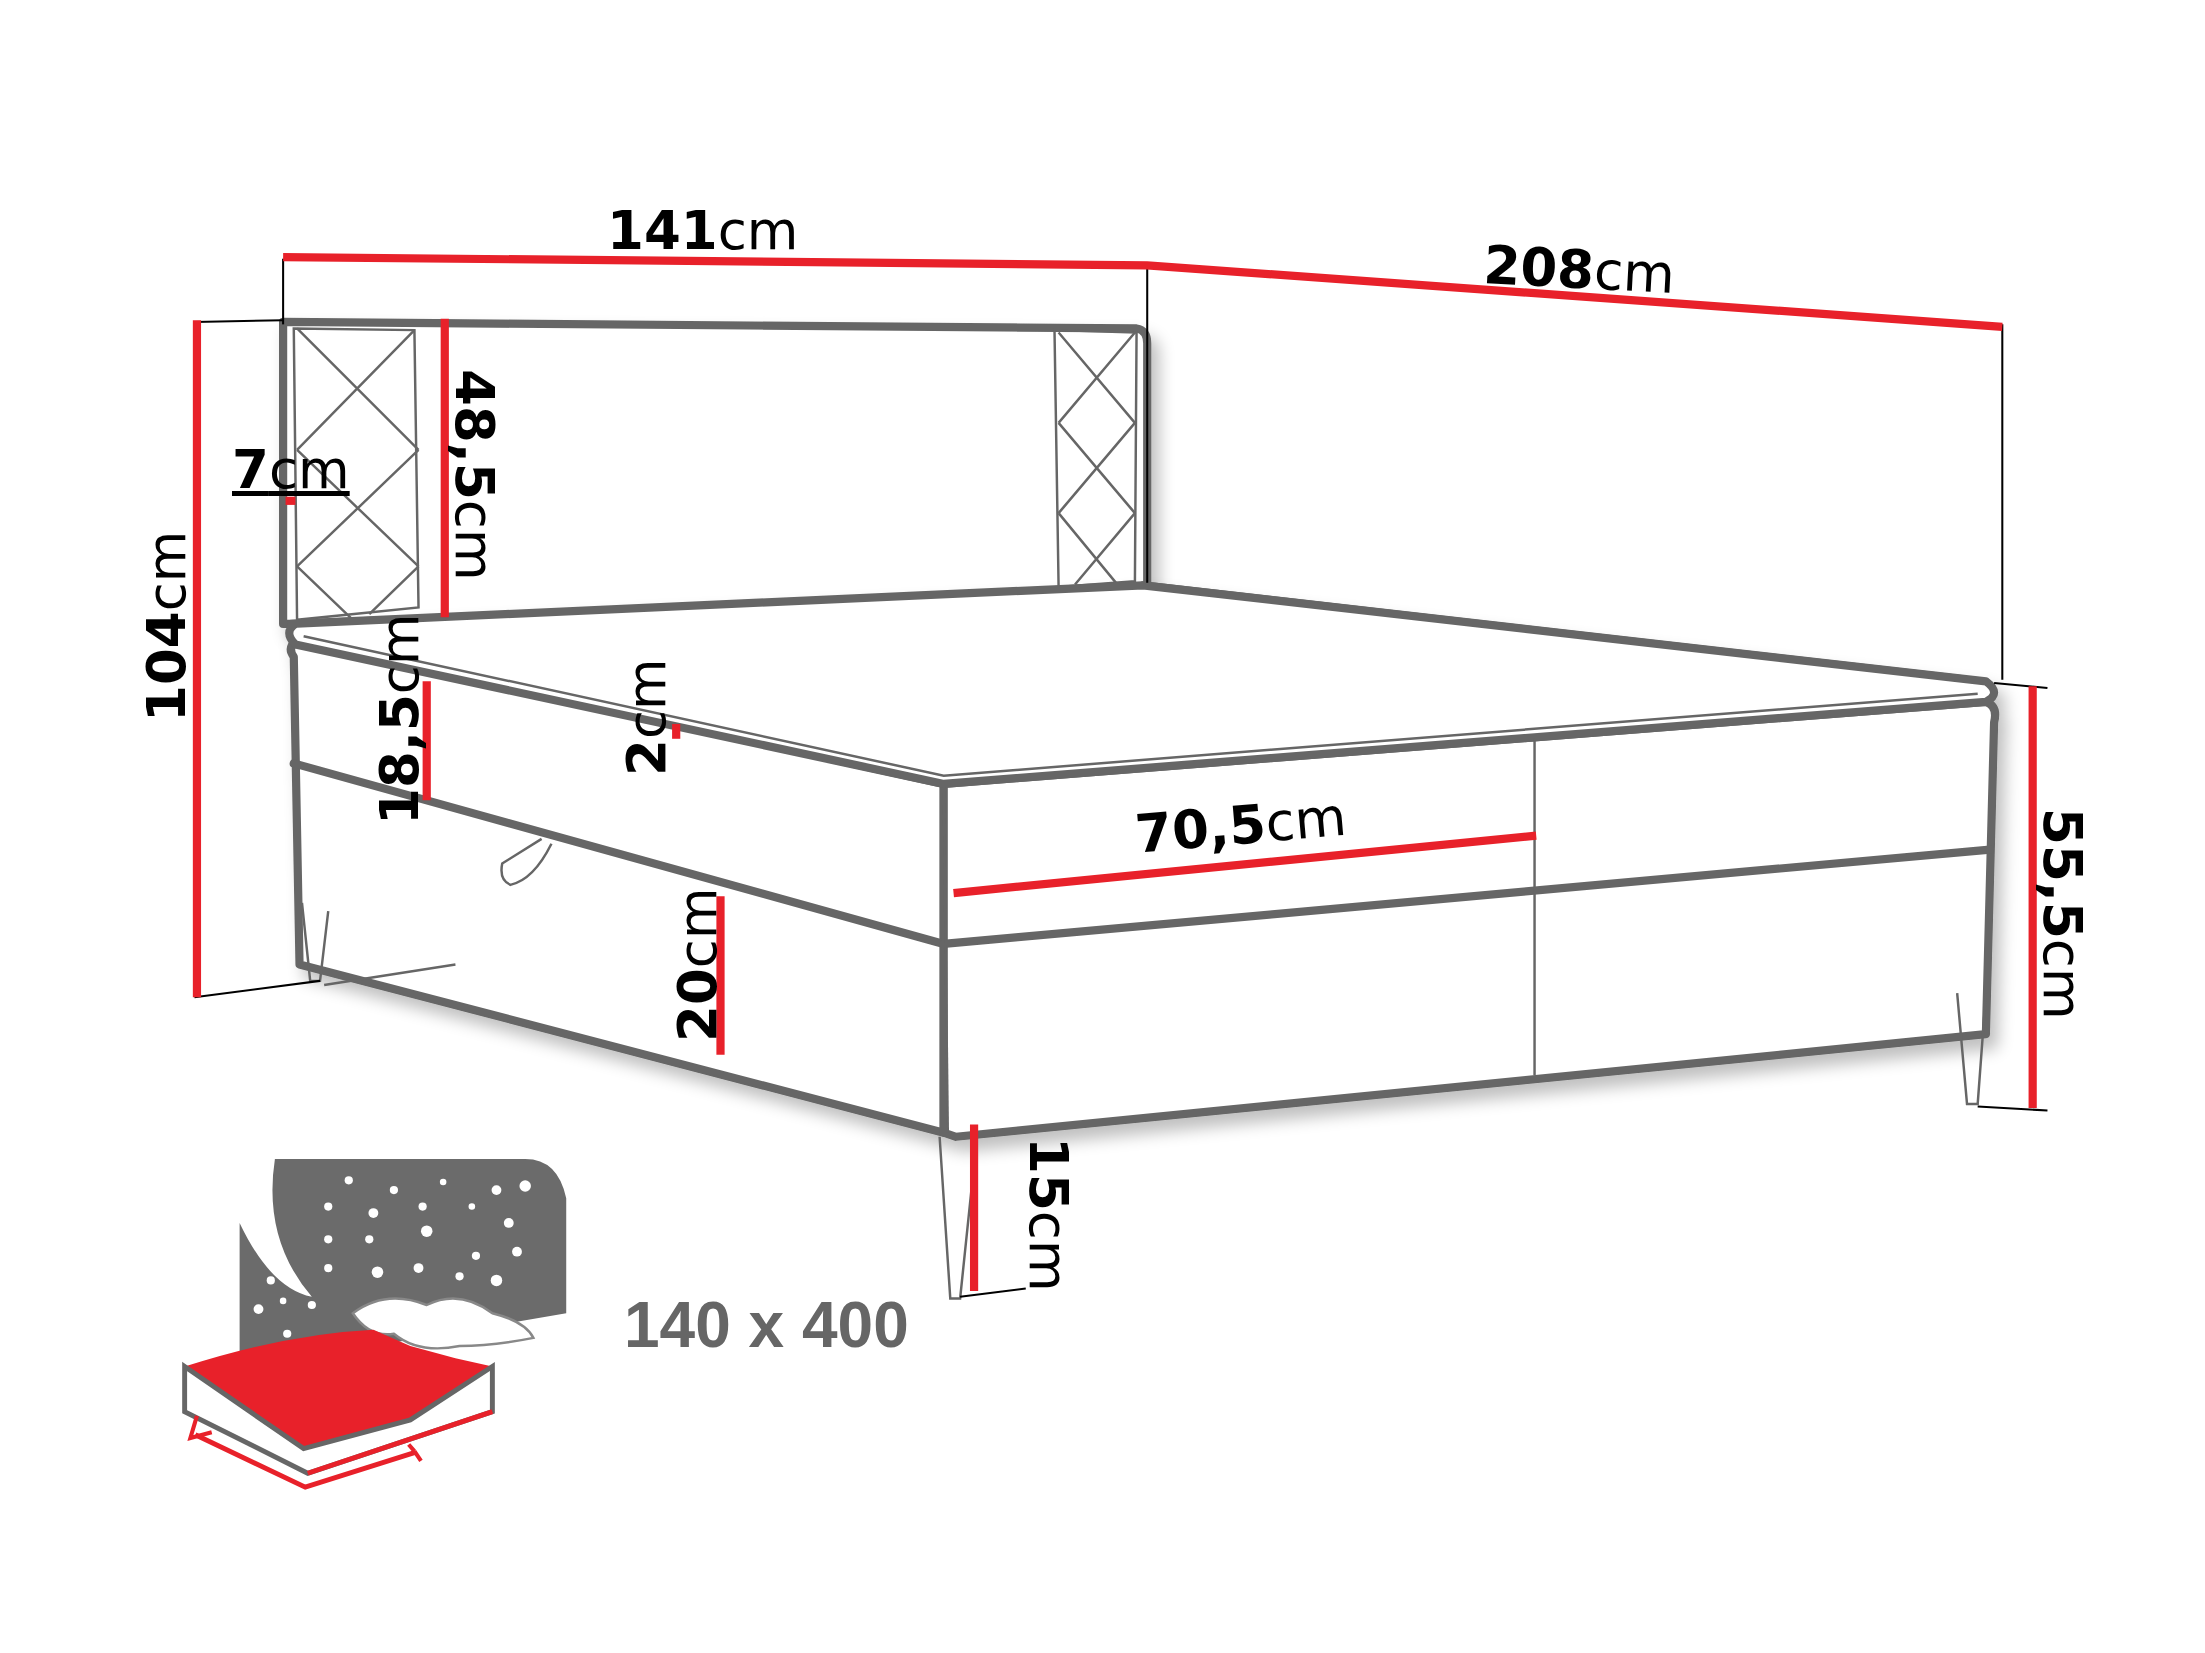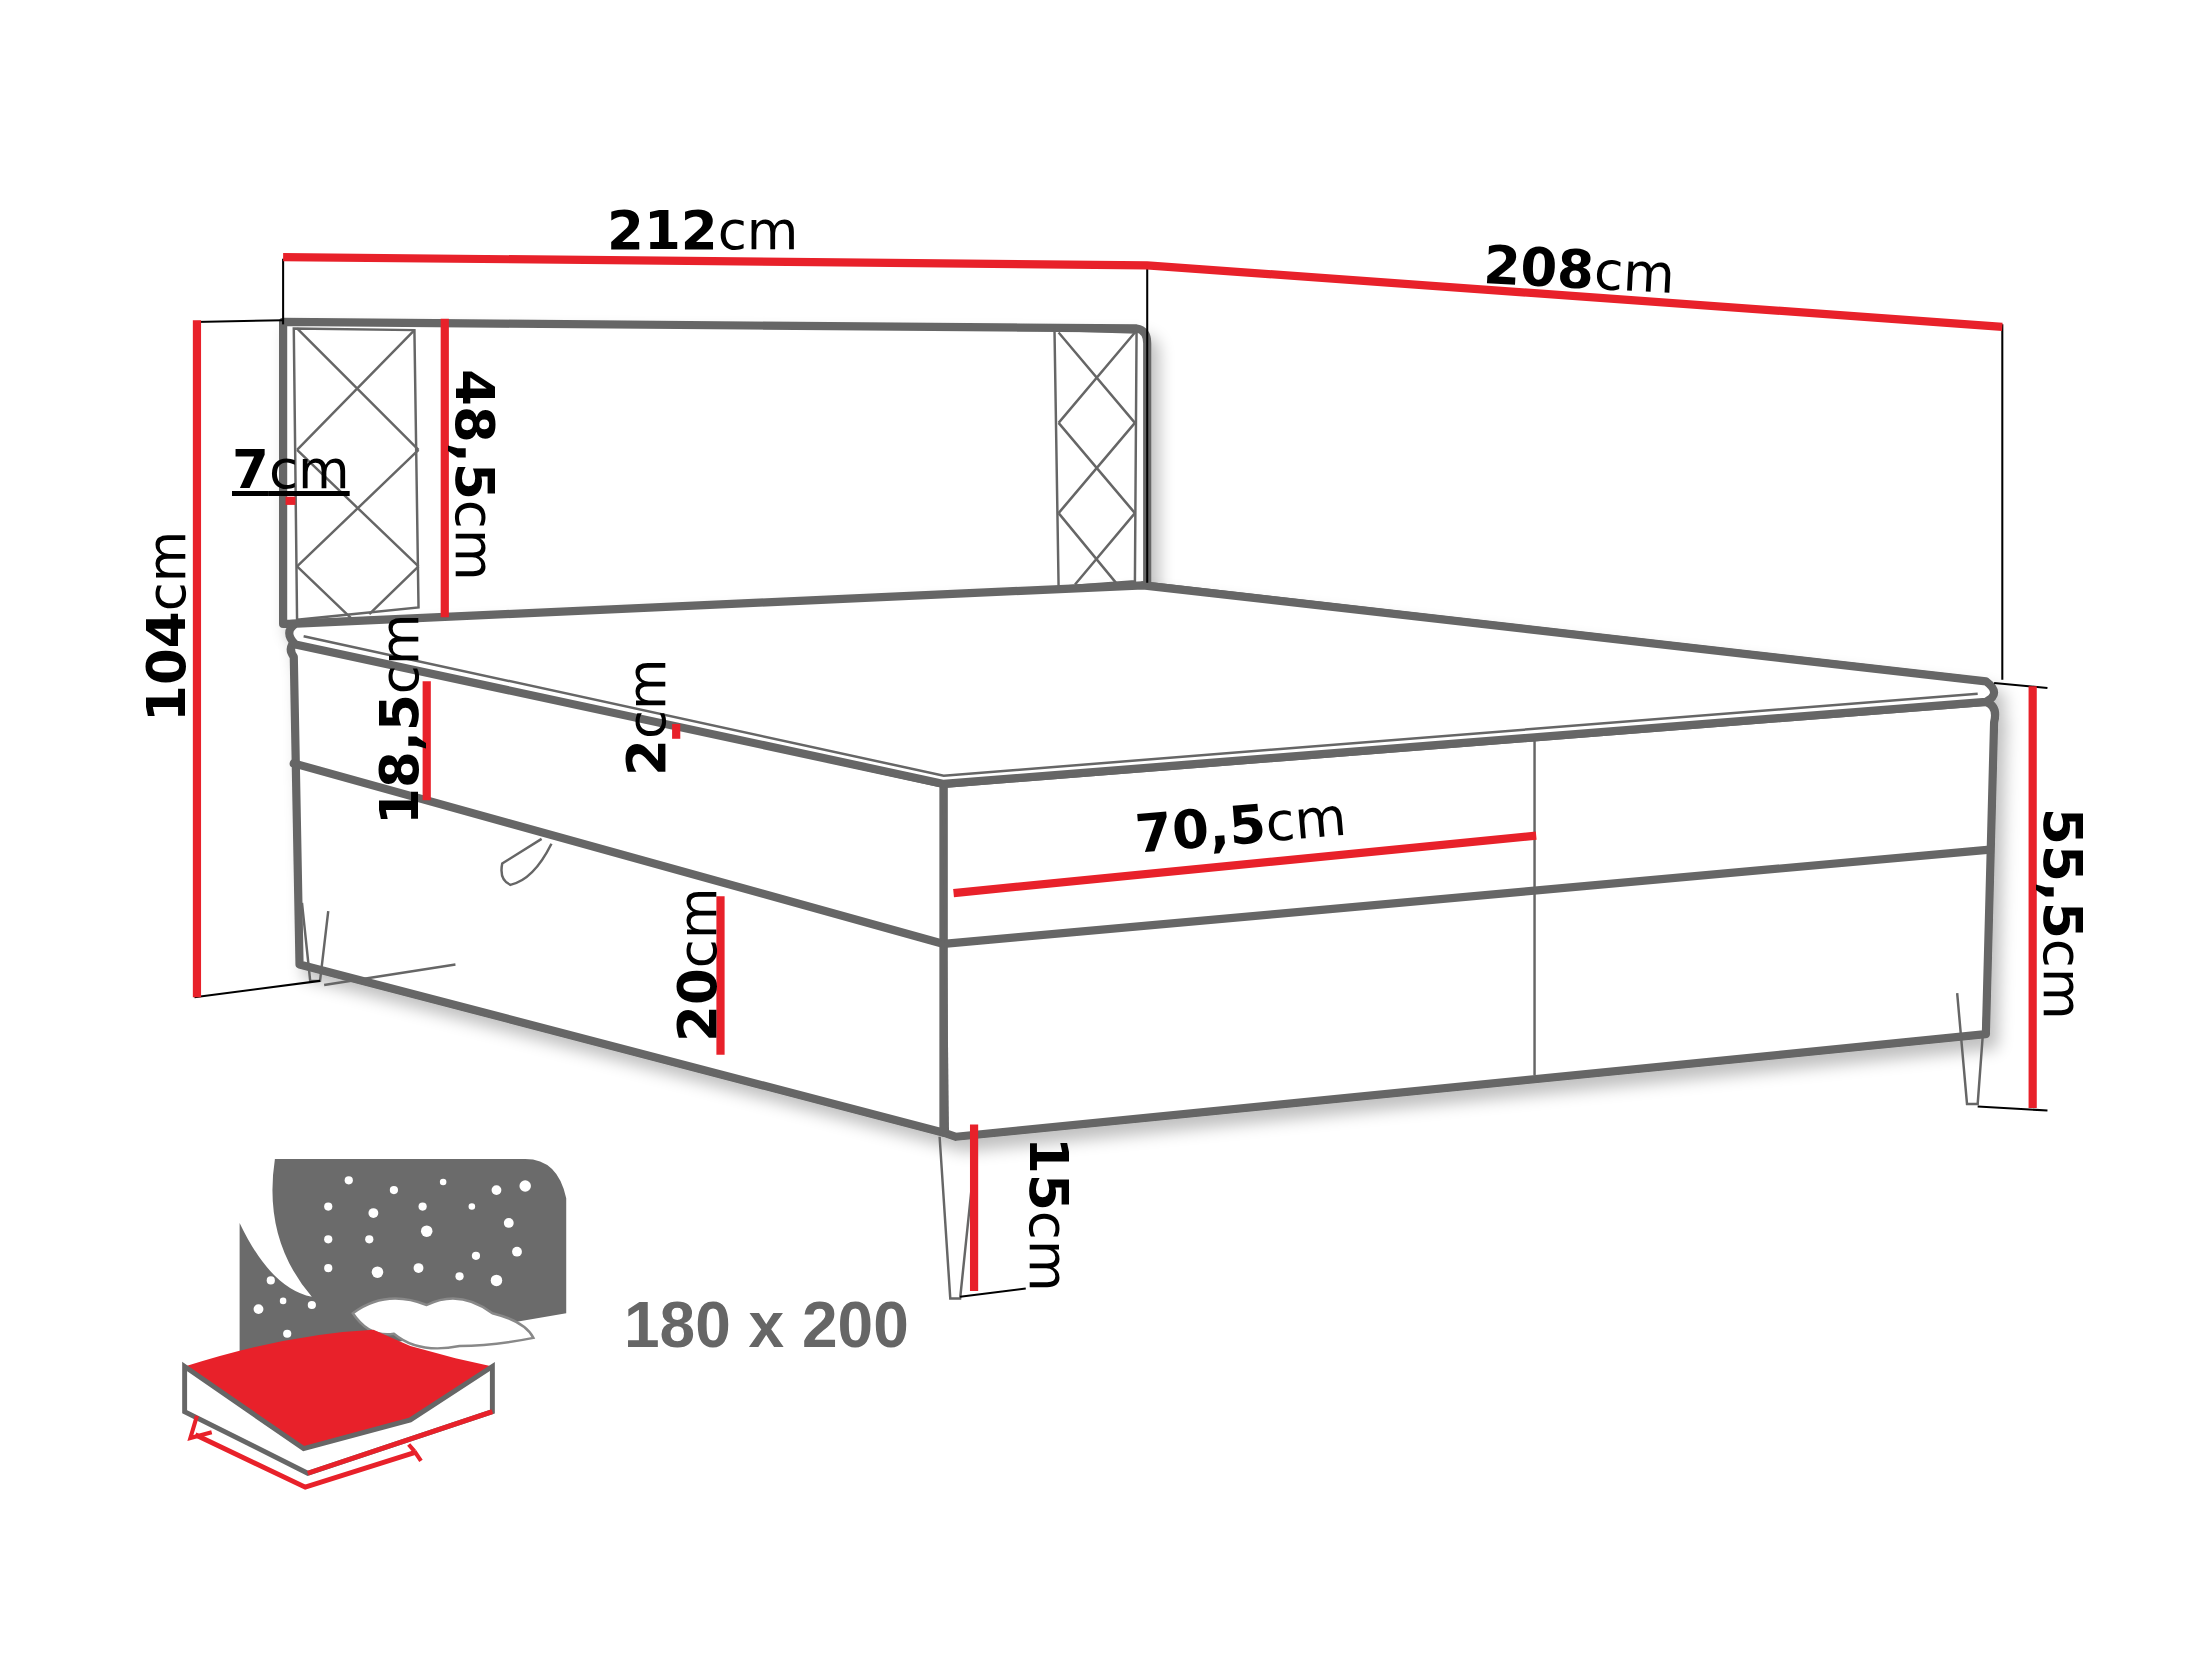"212" span.num { text: 212 -> 141 }
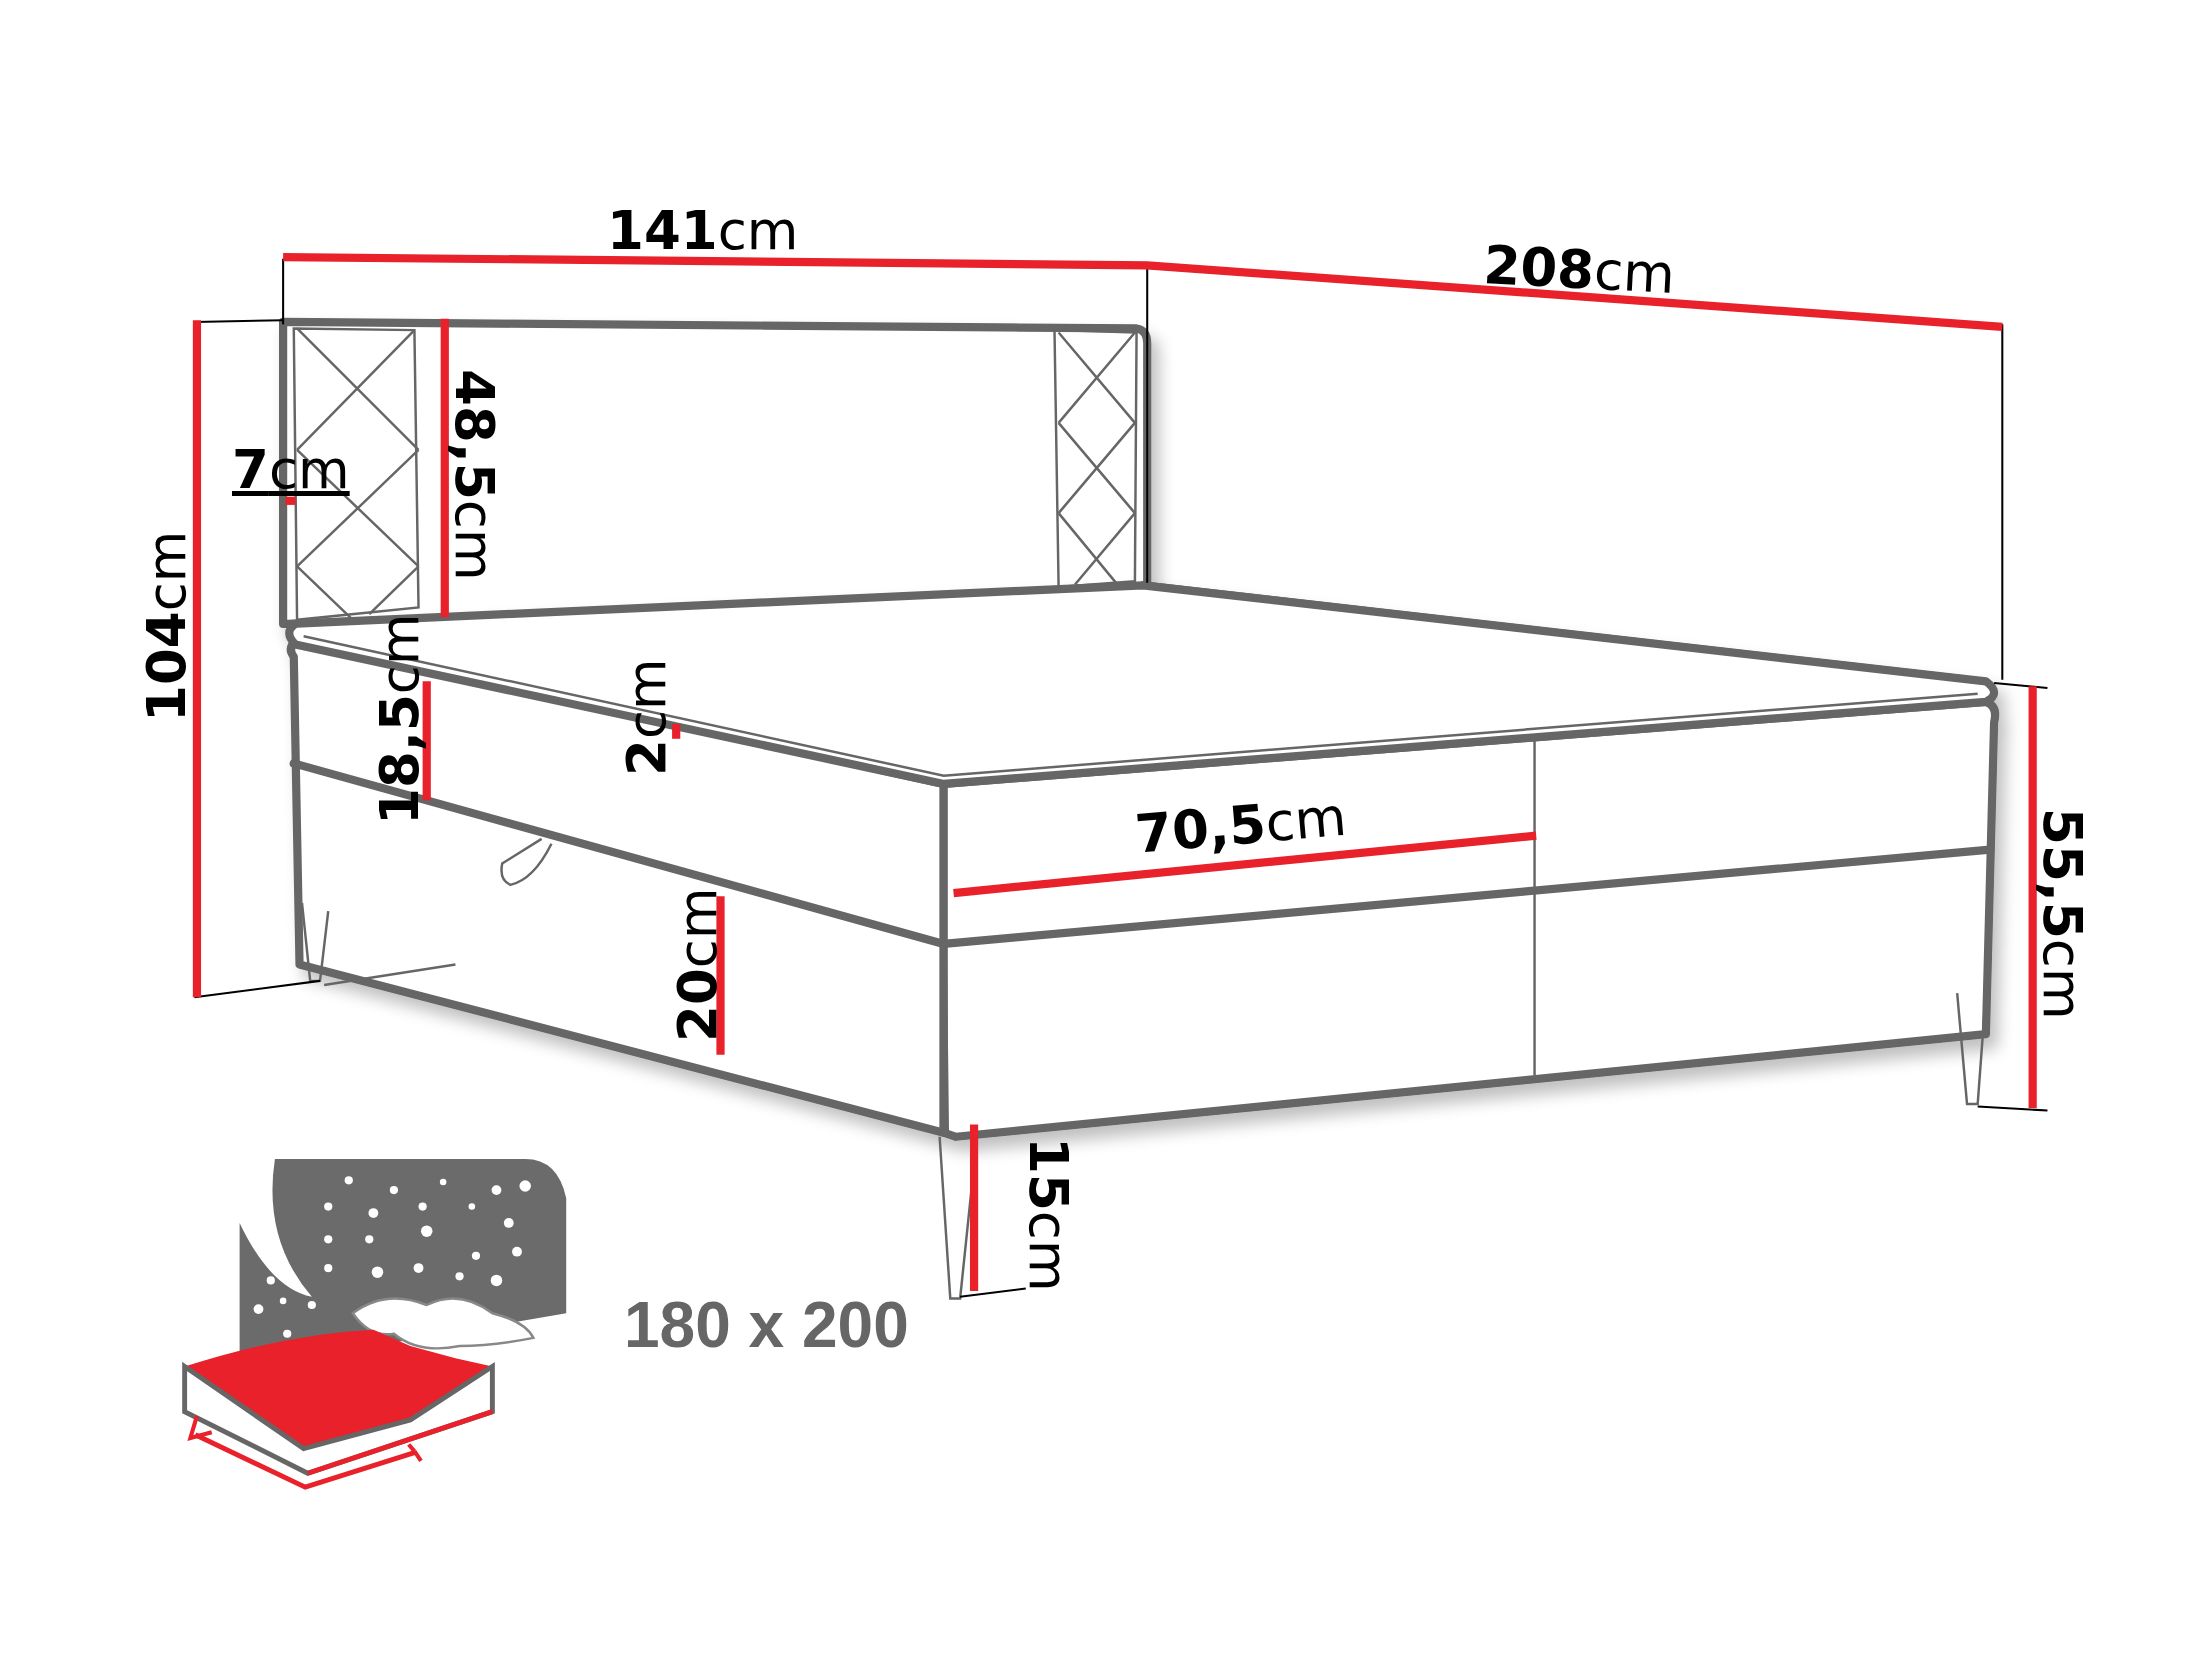"180 x 200" div.size-label { text: 180 x 200 -> 140 x 400 }
